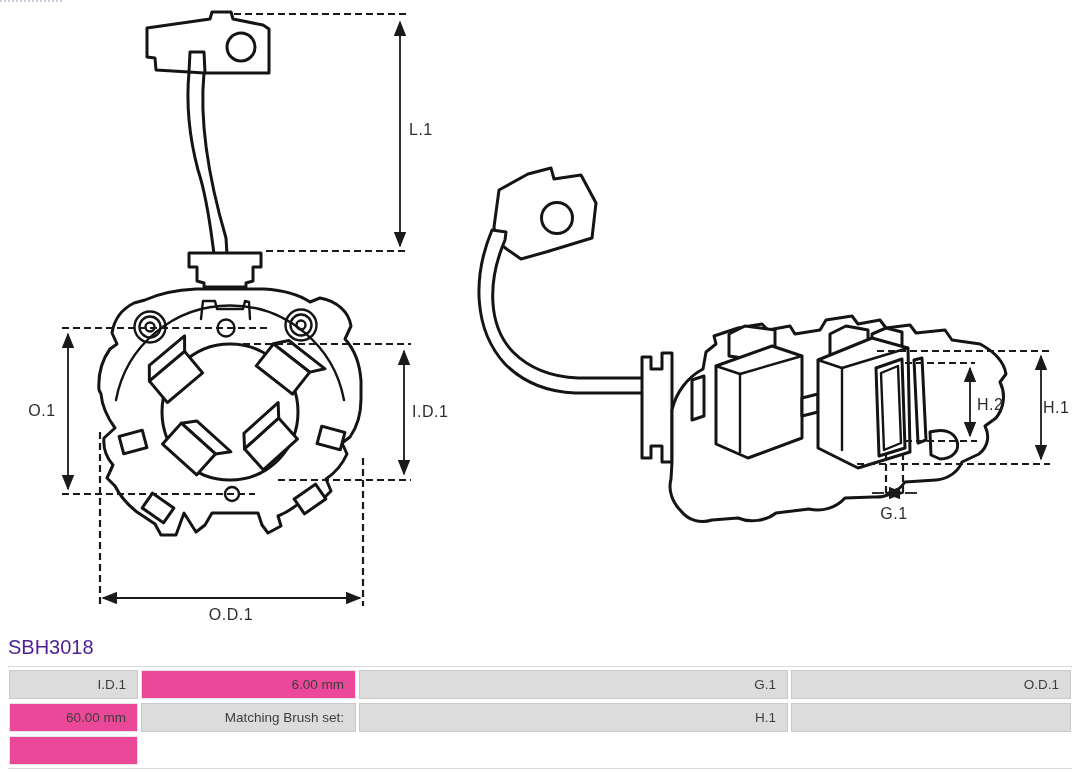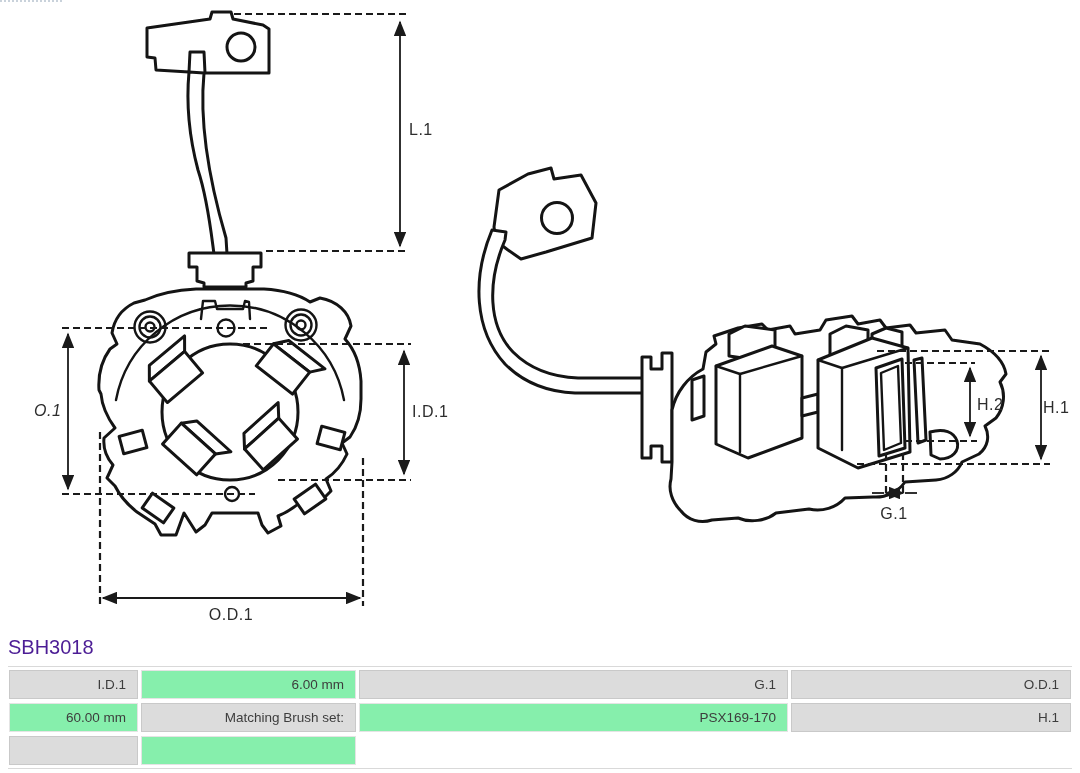"O.1" div.dim-label { font-style: italic -> none; left: 34px -> 22px; text-align: left -> center }
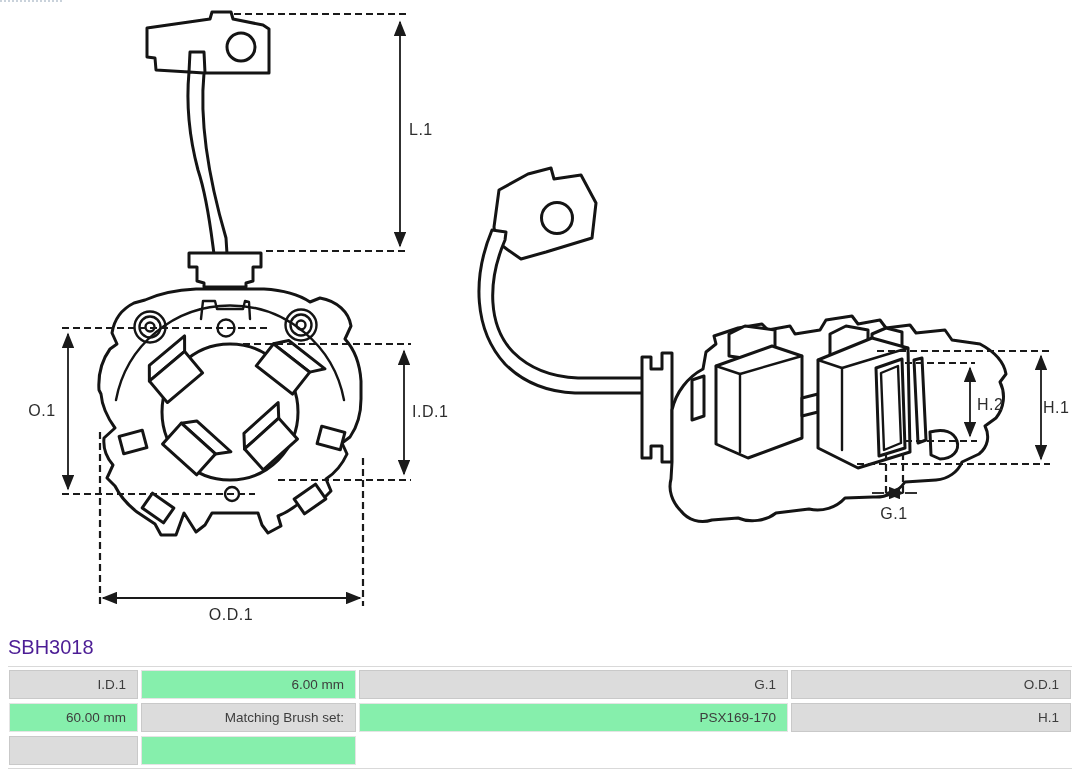"6.00 mm" .cell.val { background: #86efac -> #ec4899 }
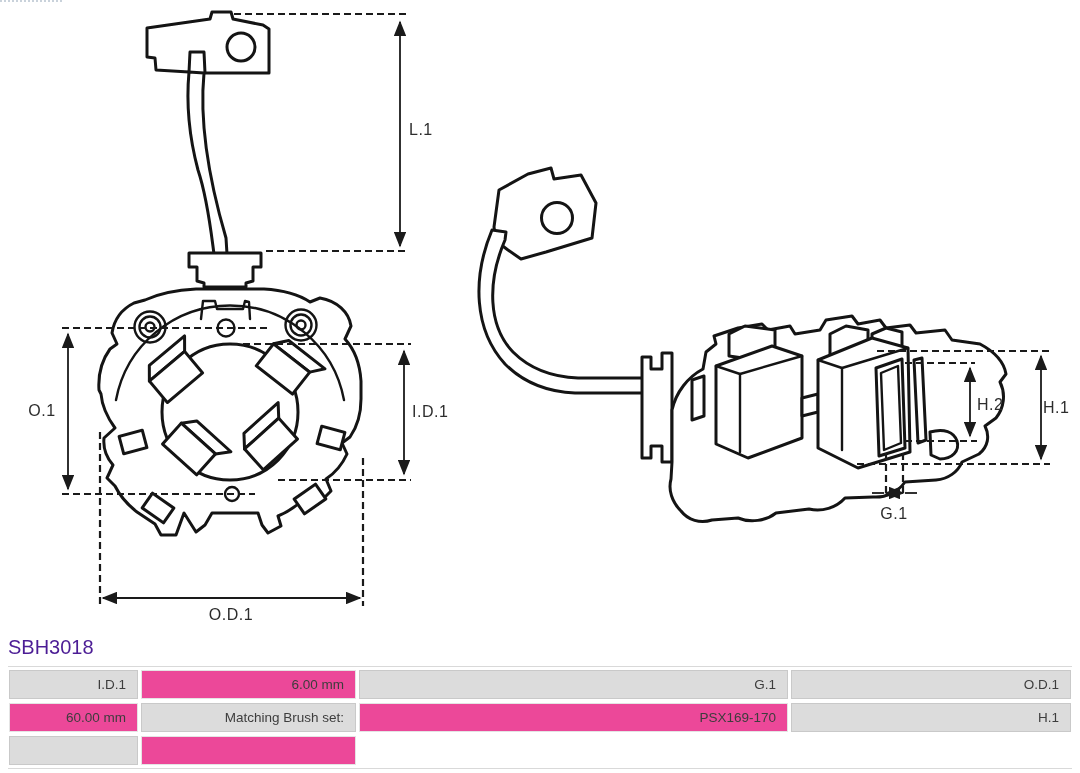"PSX169-170" div.cell { html: <div>PSX169-170</div> -> none }
